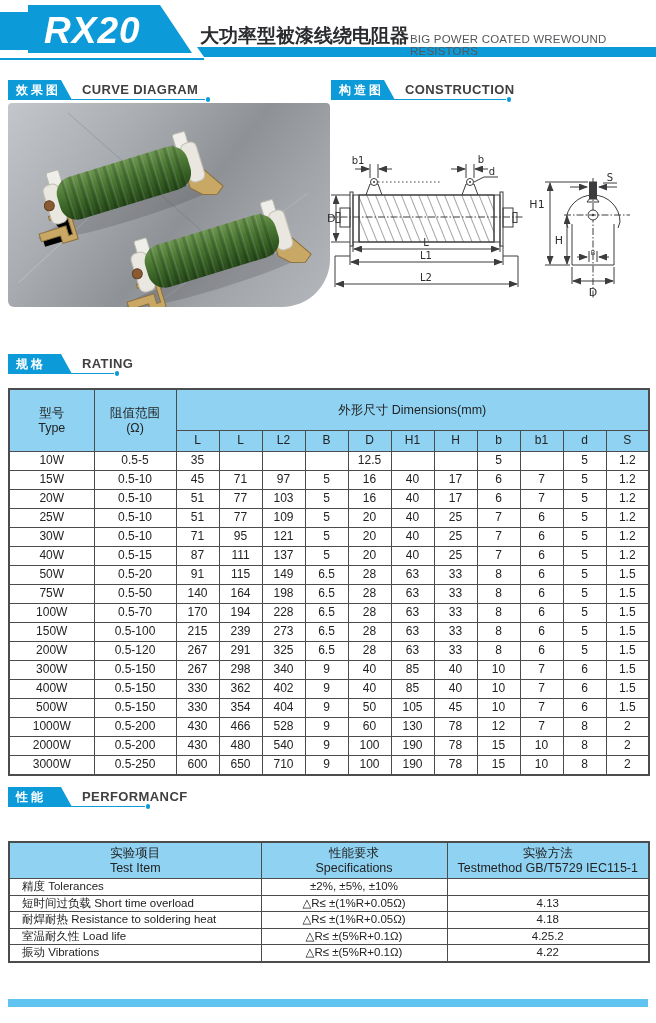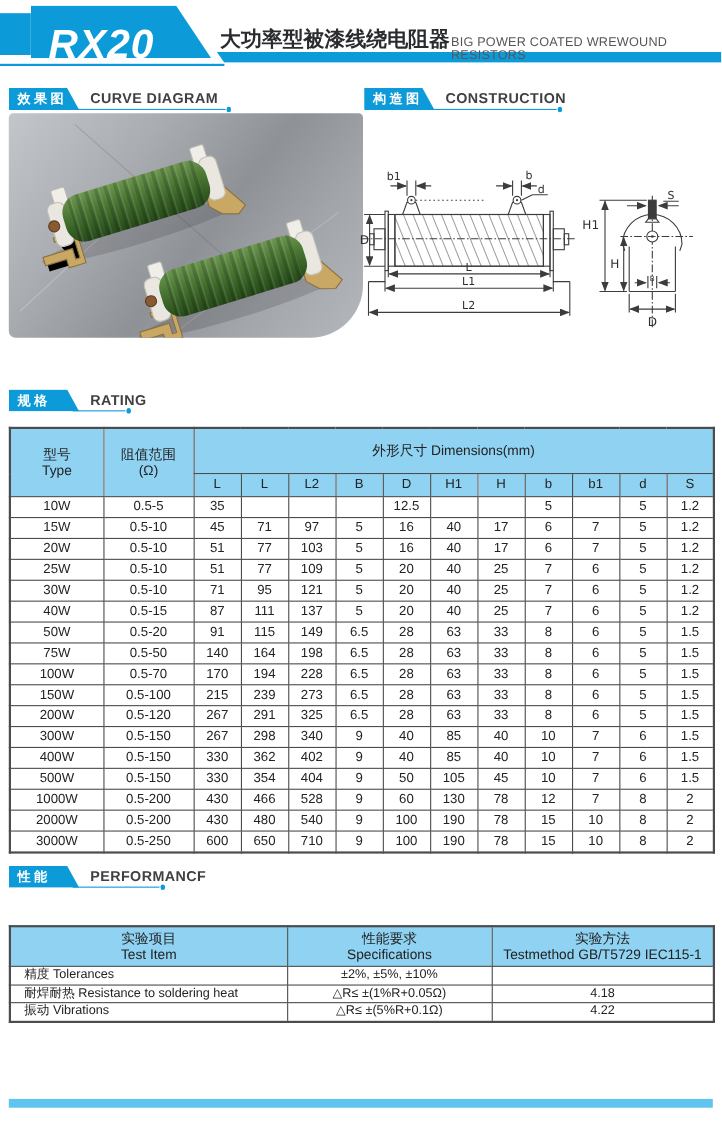"RX20" .rx-title { top: 20px -> 10px }
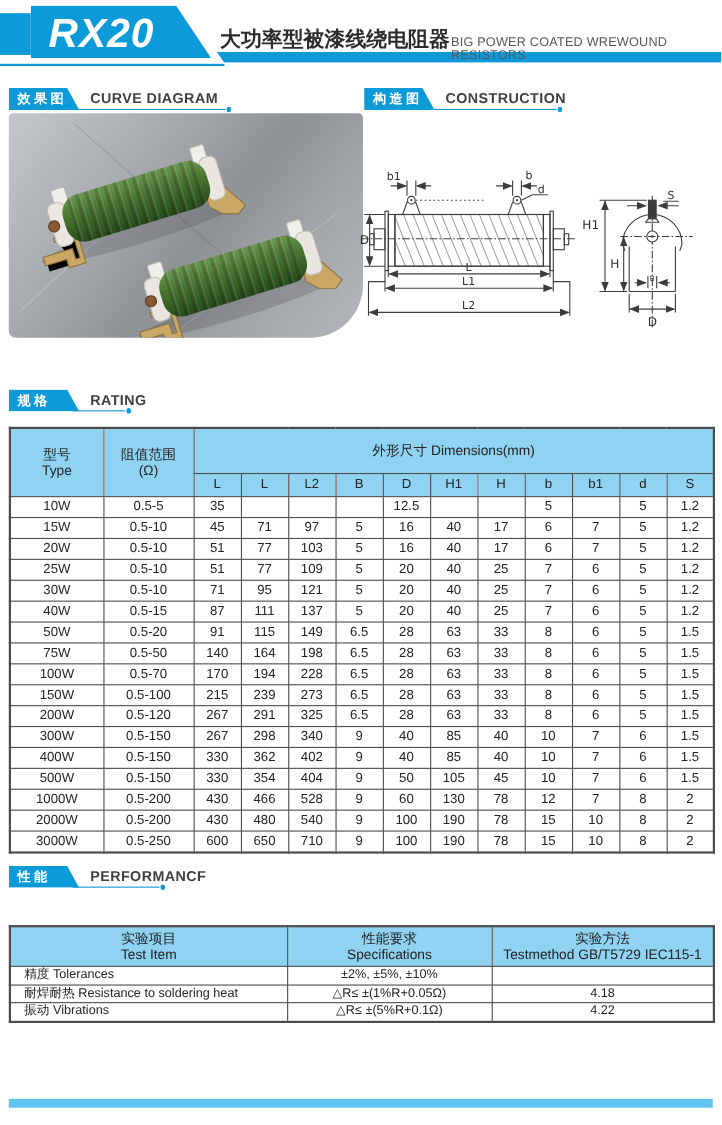"短时间过负载 Short time overload" tr.dr { html: none -> <tr> <td>短时间过负载 Short time overload</td> <td>△R≤ ±(1%R+0.05Ω)</td> <td>4.13</td> </tr> }
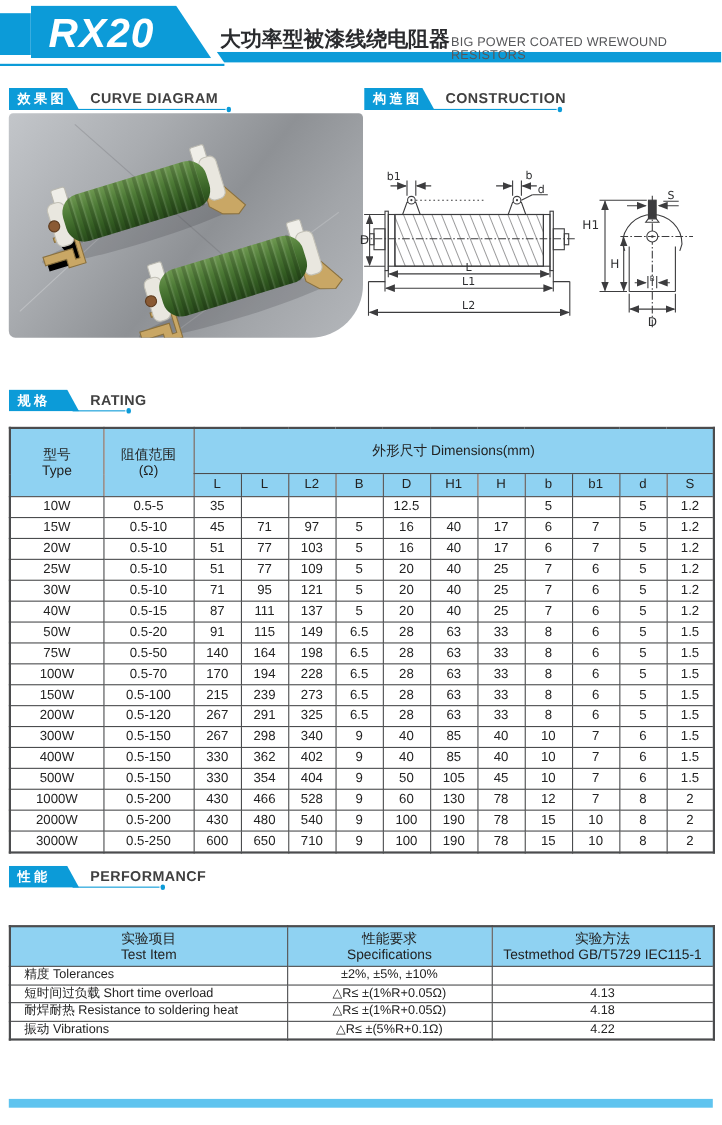"室温耐久性 Load life" tr.dr { html: none -> <tr> <td>室温耐久性 Load life</td> <td>△R≤ ±(5%R+0.1Ω)</td> <td>4.25.2</td> </tr> }
